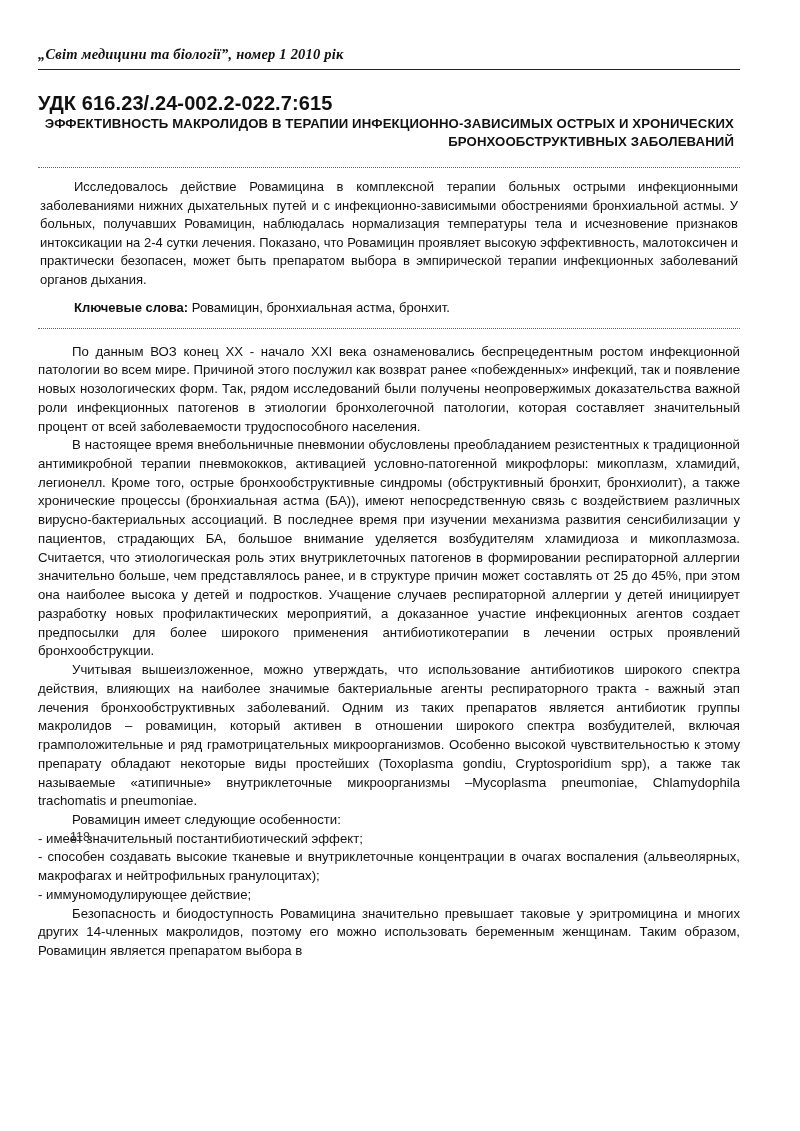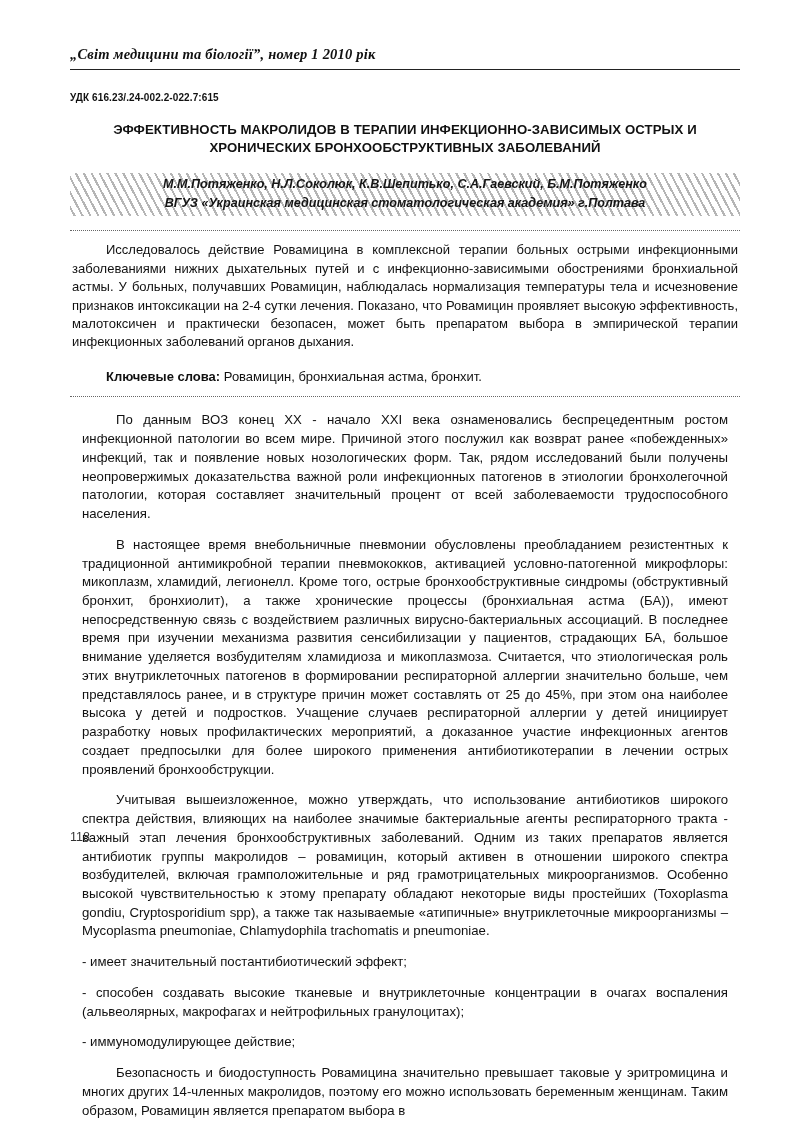"„Світ медицини та біології”, номер" .page { padding: 46px 60px 20px 70px -> 46px 60px 20px 38px }
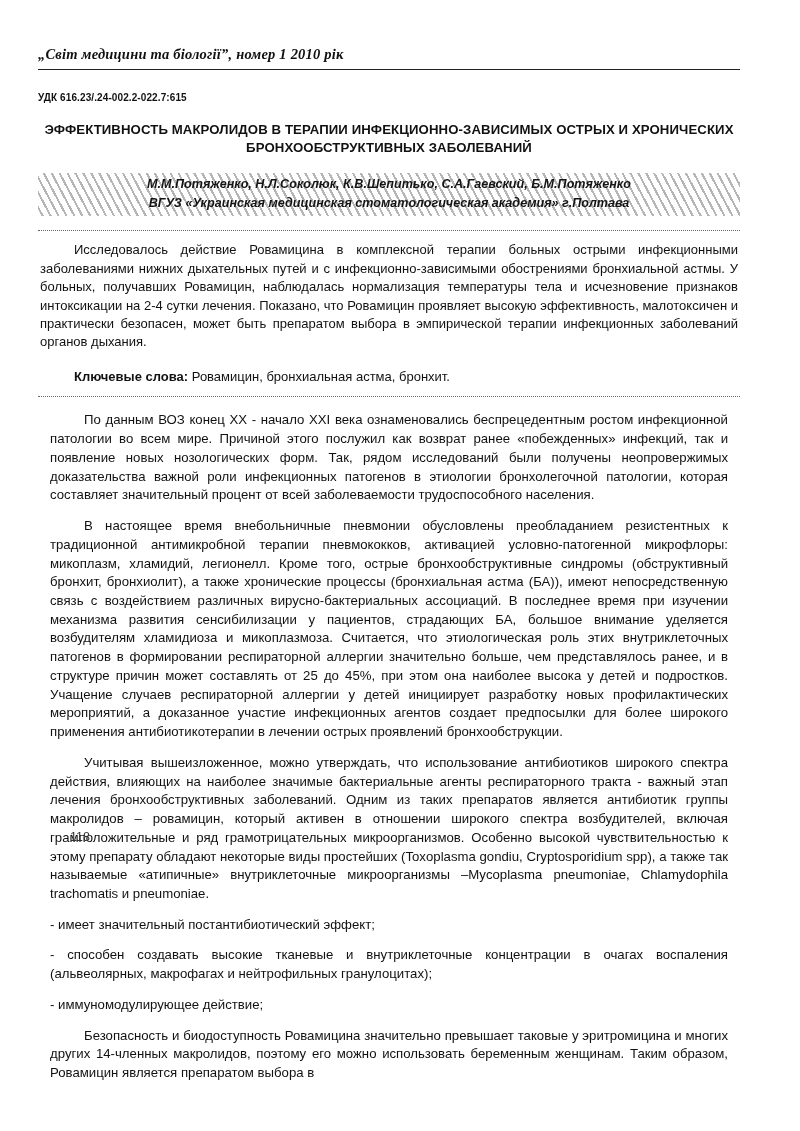"УДК 616.23/.24-002.2-022.7:615" .udk { font-size: 10px -> 20px; margin-bottom: 18px -> none }
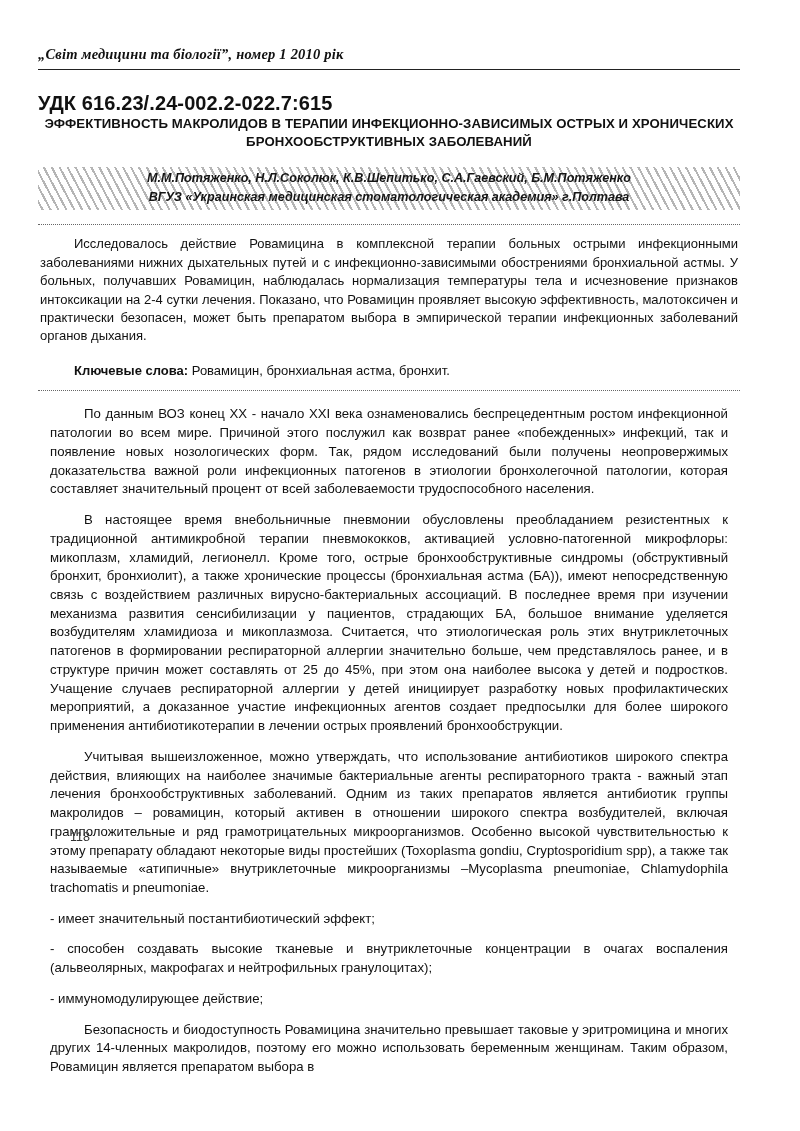"ЭФФЕКТИВНОСТЬ МАКРОЛИДОВ В ТЕРАПИИ" .article-title { text-align: center -> right }
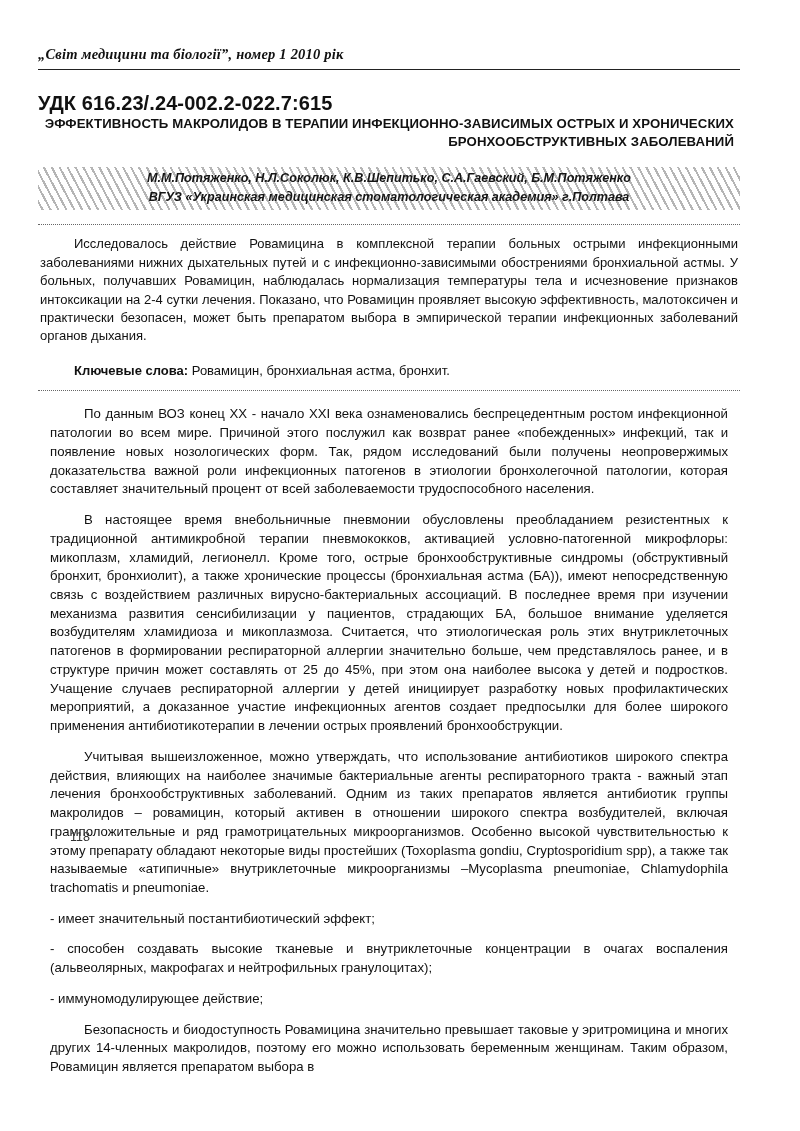"М.М.Потяженко, Н.Л.Соколюк," div.authors-block { html: <div> <div>М.М.Потяженко, Н.Л.Соколюк, К.В.Шепитько, С.А.Гаевский, Б.М.Потяженко</div> <div>ВГУЗ «Украинская медицинская стоматологическая академия» г.Полтава</div> </div> -> none }
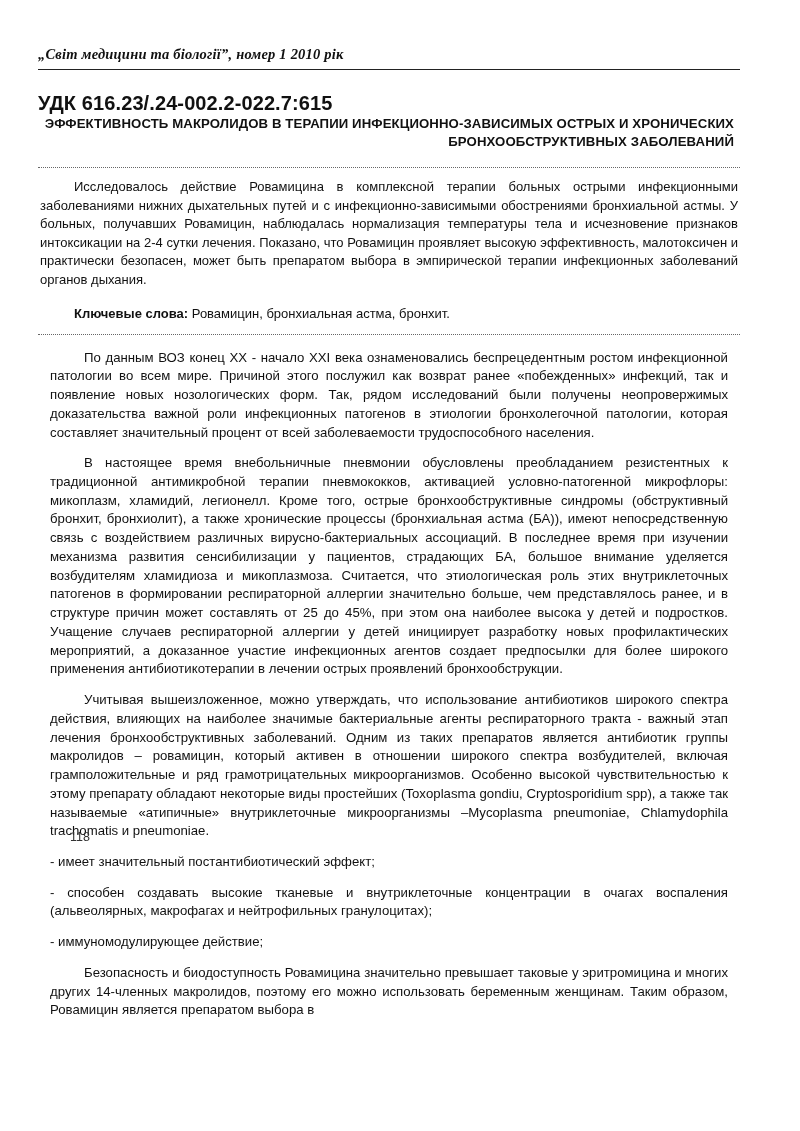"Ключевые слова: Ровамицин, бронхиальная" .abstract .kw { margin-top: 16px -> 10px }
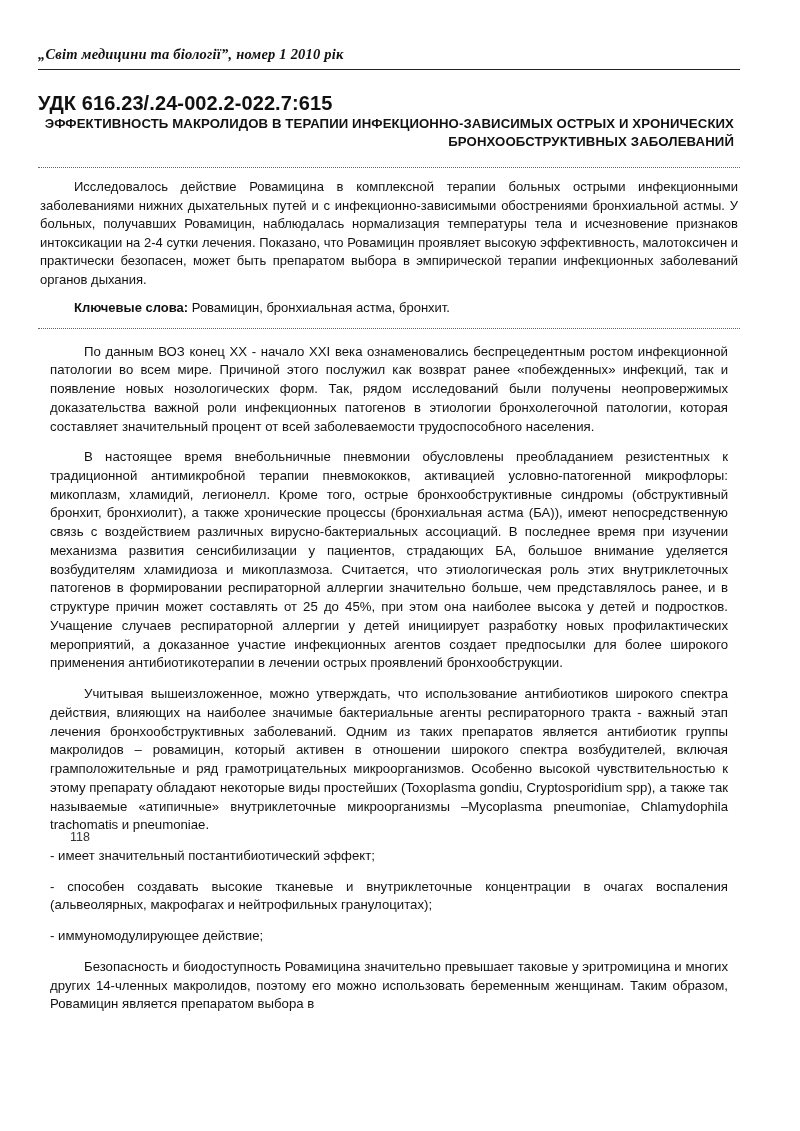"По данным ВОЗ конец XX" .body-text p { margin: 12px -> 0 }
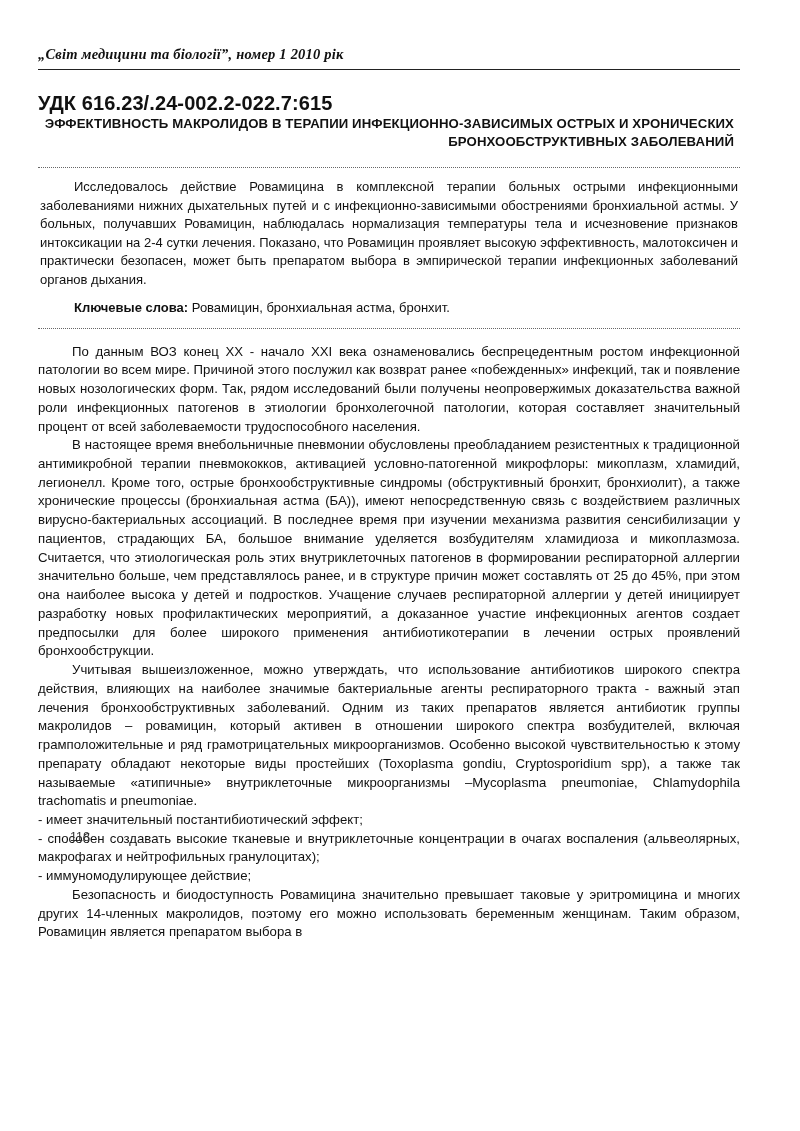"Ровамицин имеет следующие особенности:" p { html: none -> <p>Ровамицин имеет следующие особенности:</p> }
